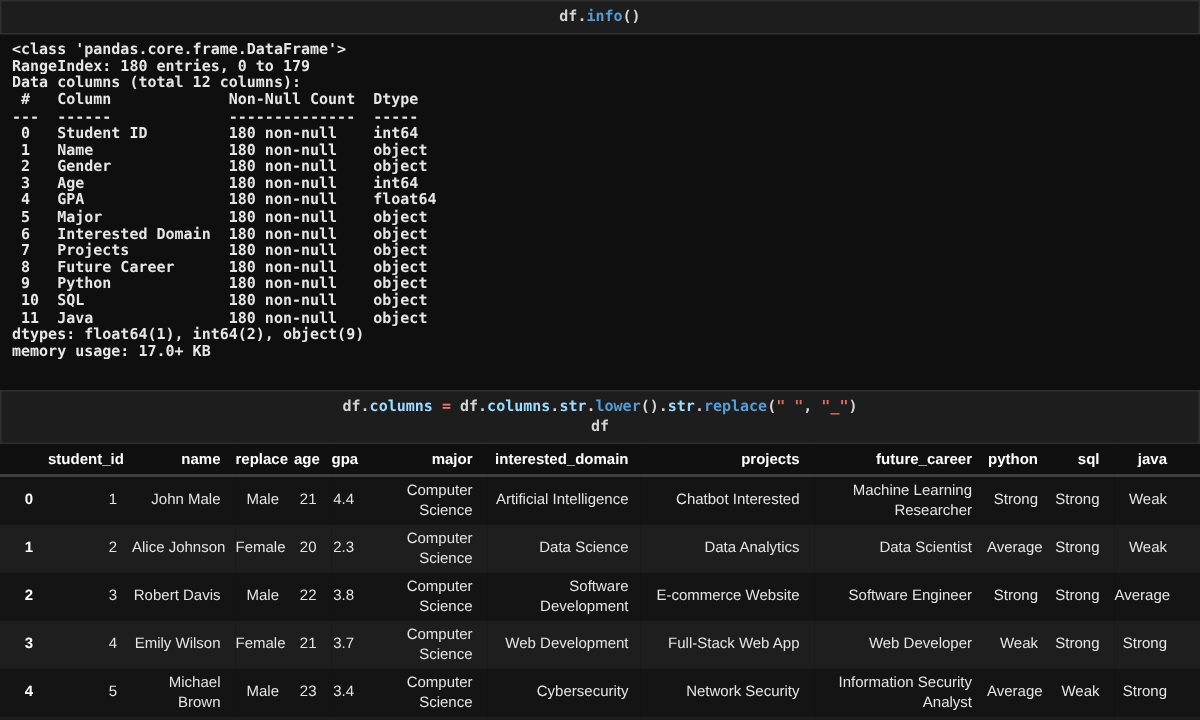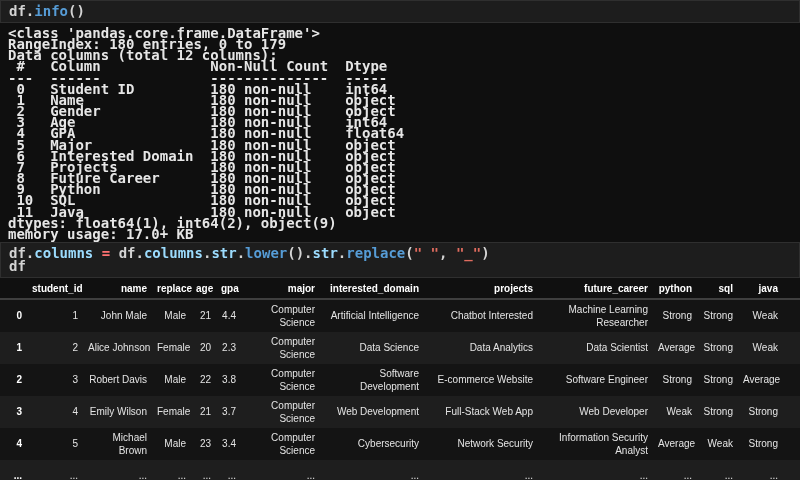"df.info()" .code { font-size: 14px -> 10px; text-align: none -> center }
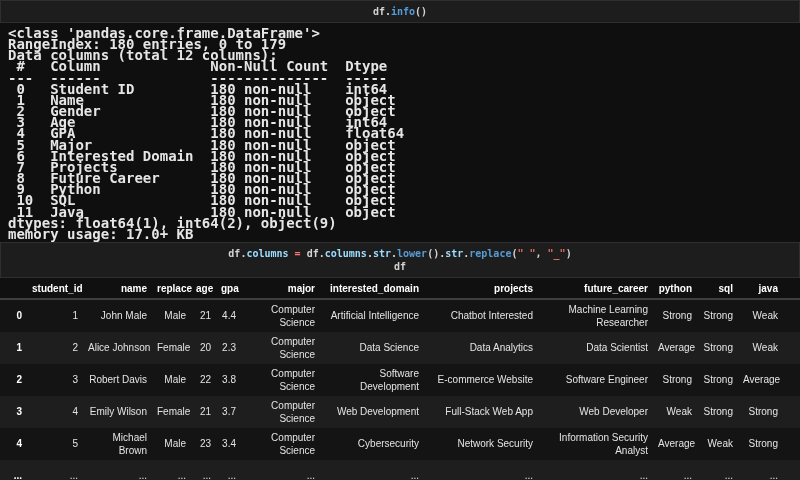"<class 'pandas.core.frame.DataFrame'>" pre.text-output { font-size: 14px -> 10px }
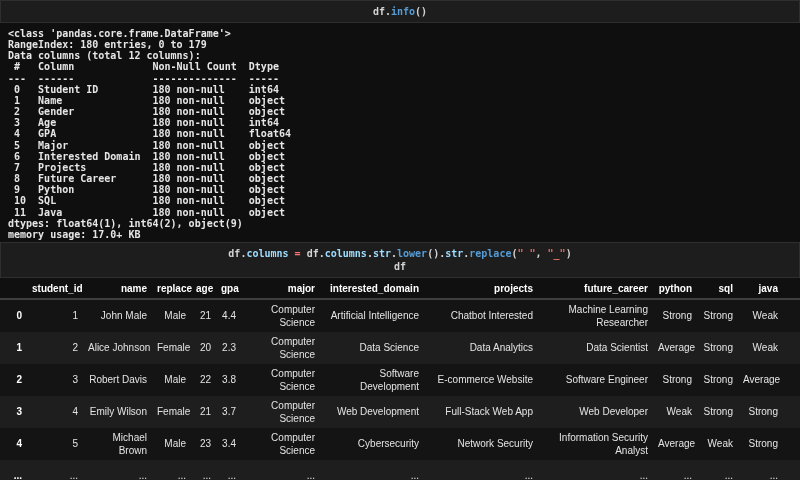"df.columns =" #cell2 { margin-top: 2px -> 20px }
